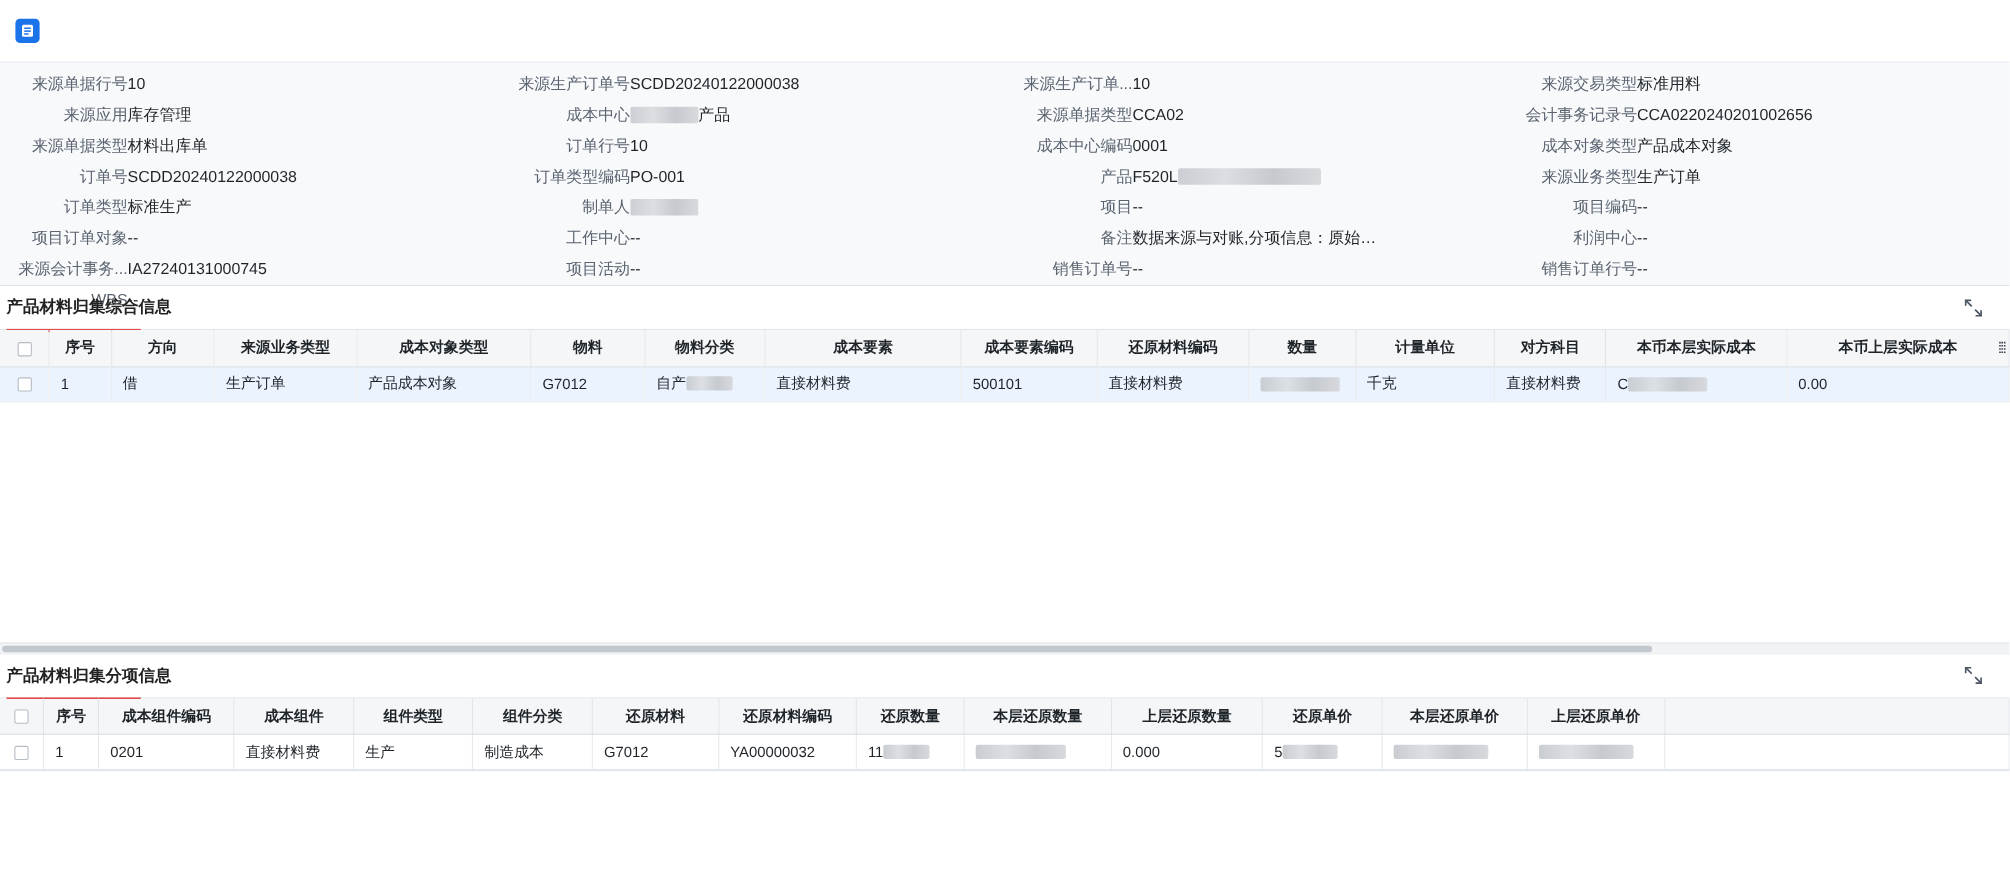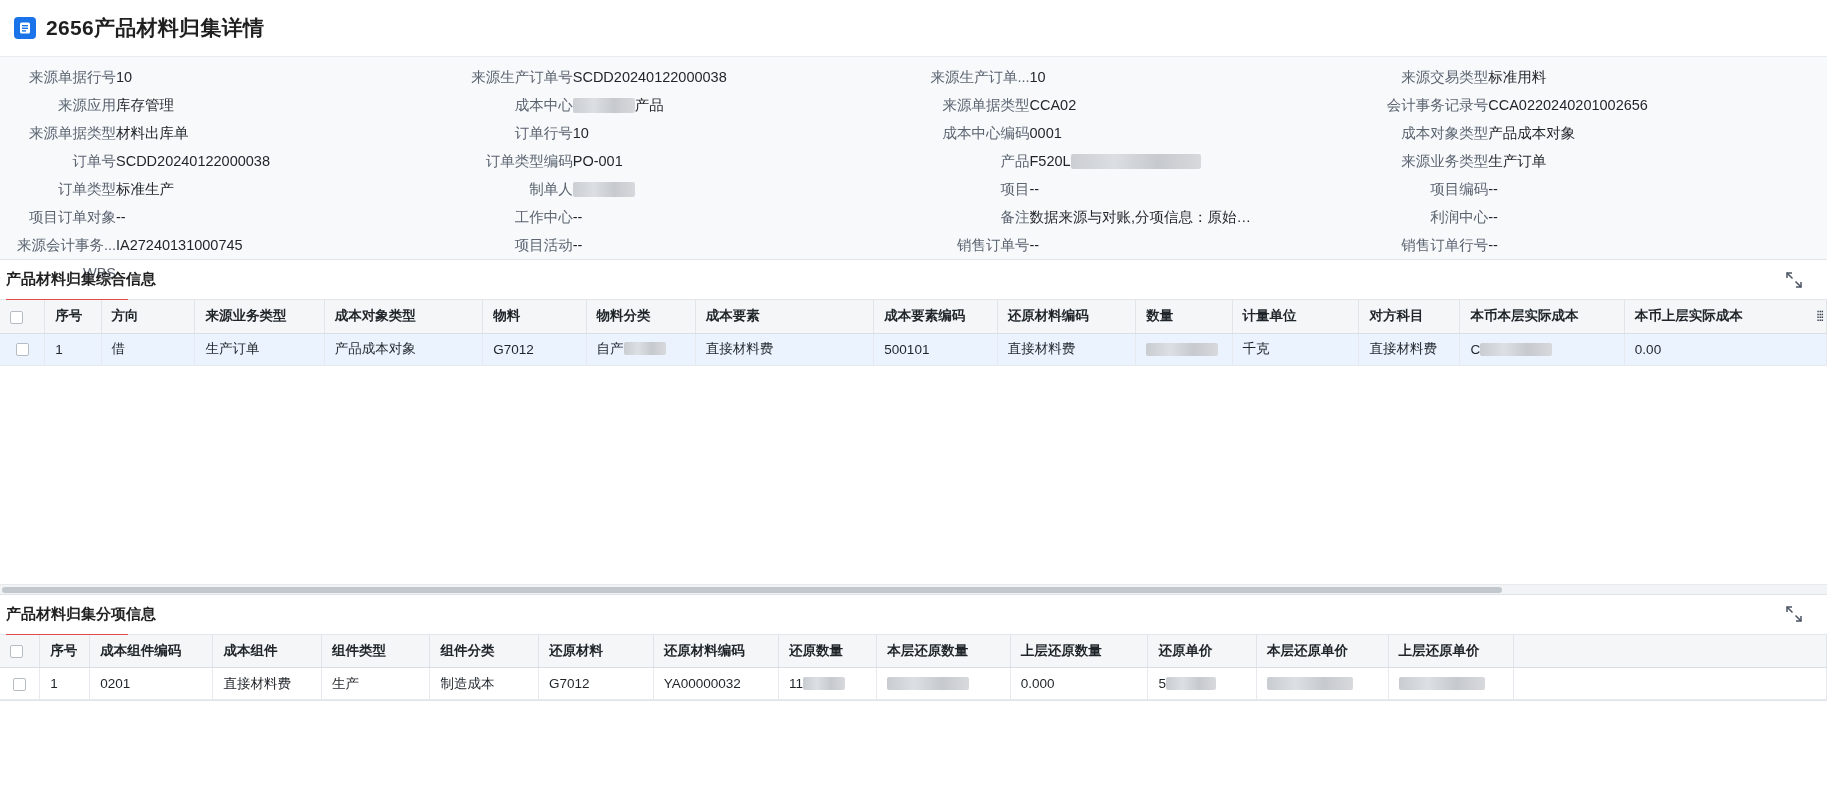"2656产品材料归集详情" div.page-title { html: <div>2656产品材料归集详情</div> -> none }
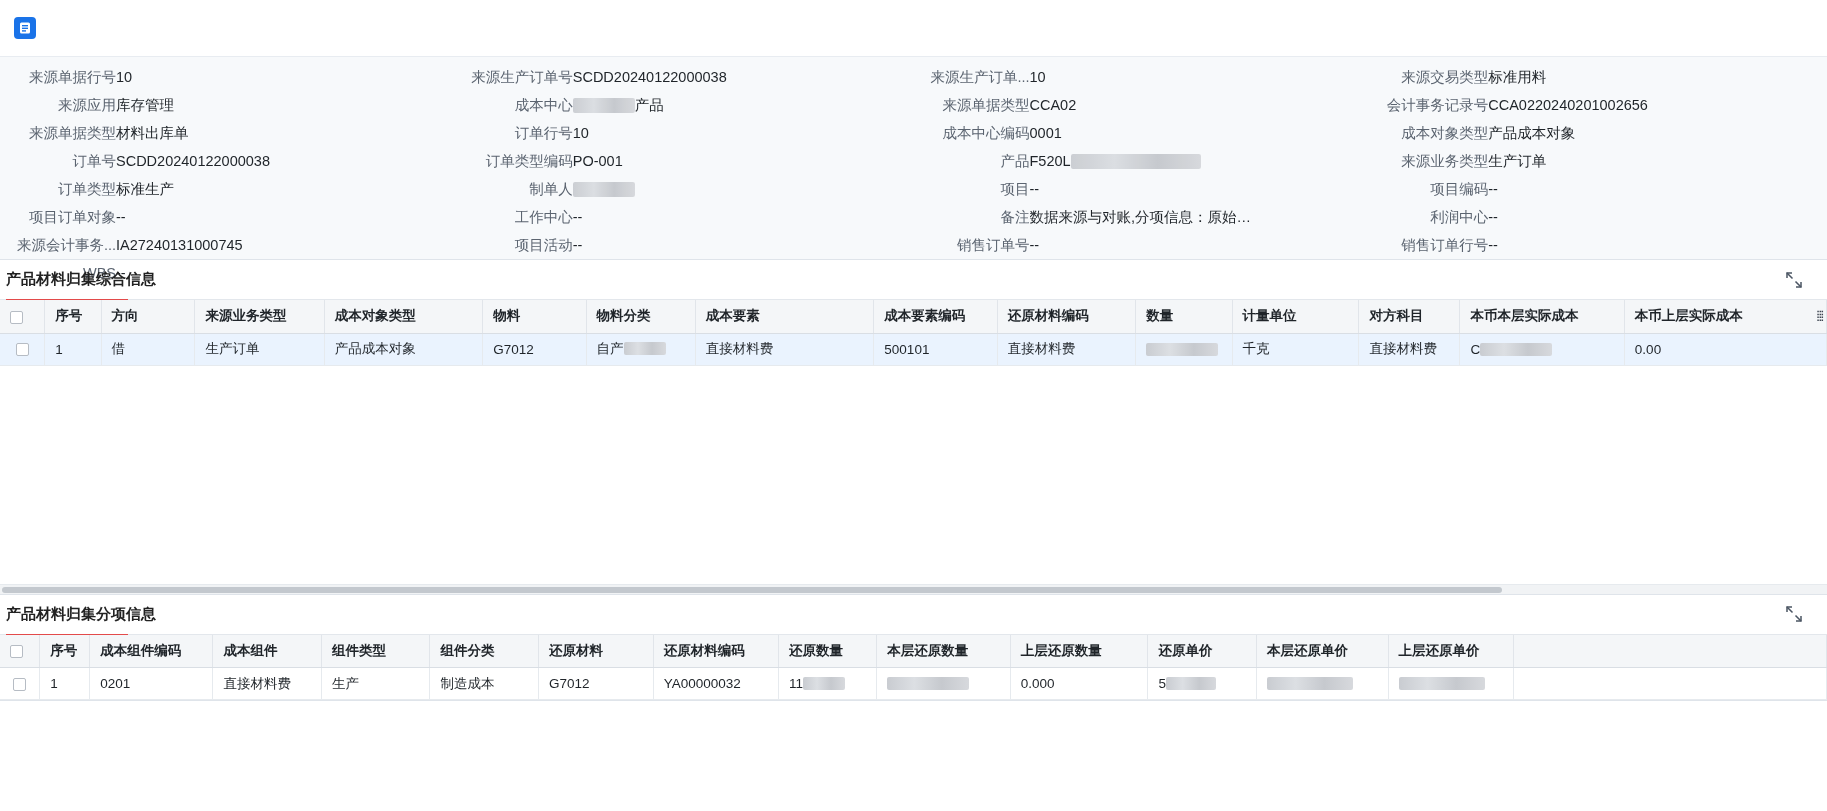"序号" table.grid th { text-align: left -> center }
